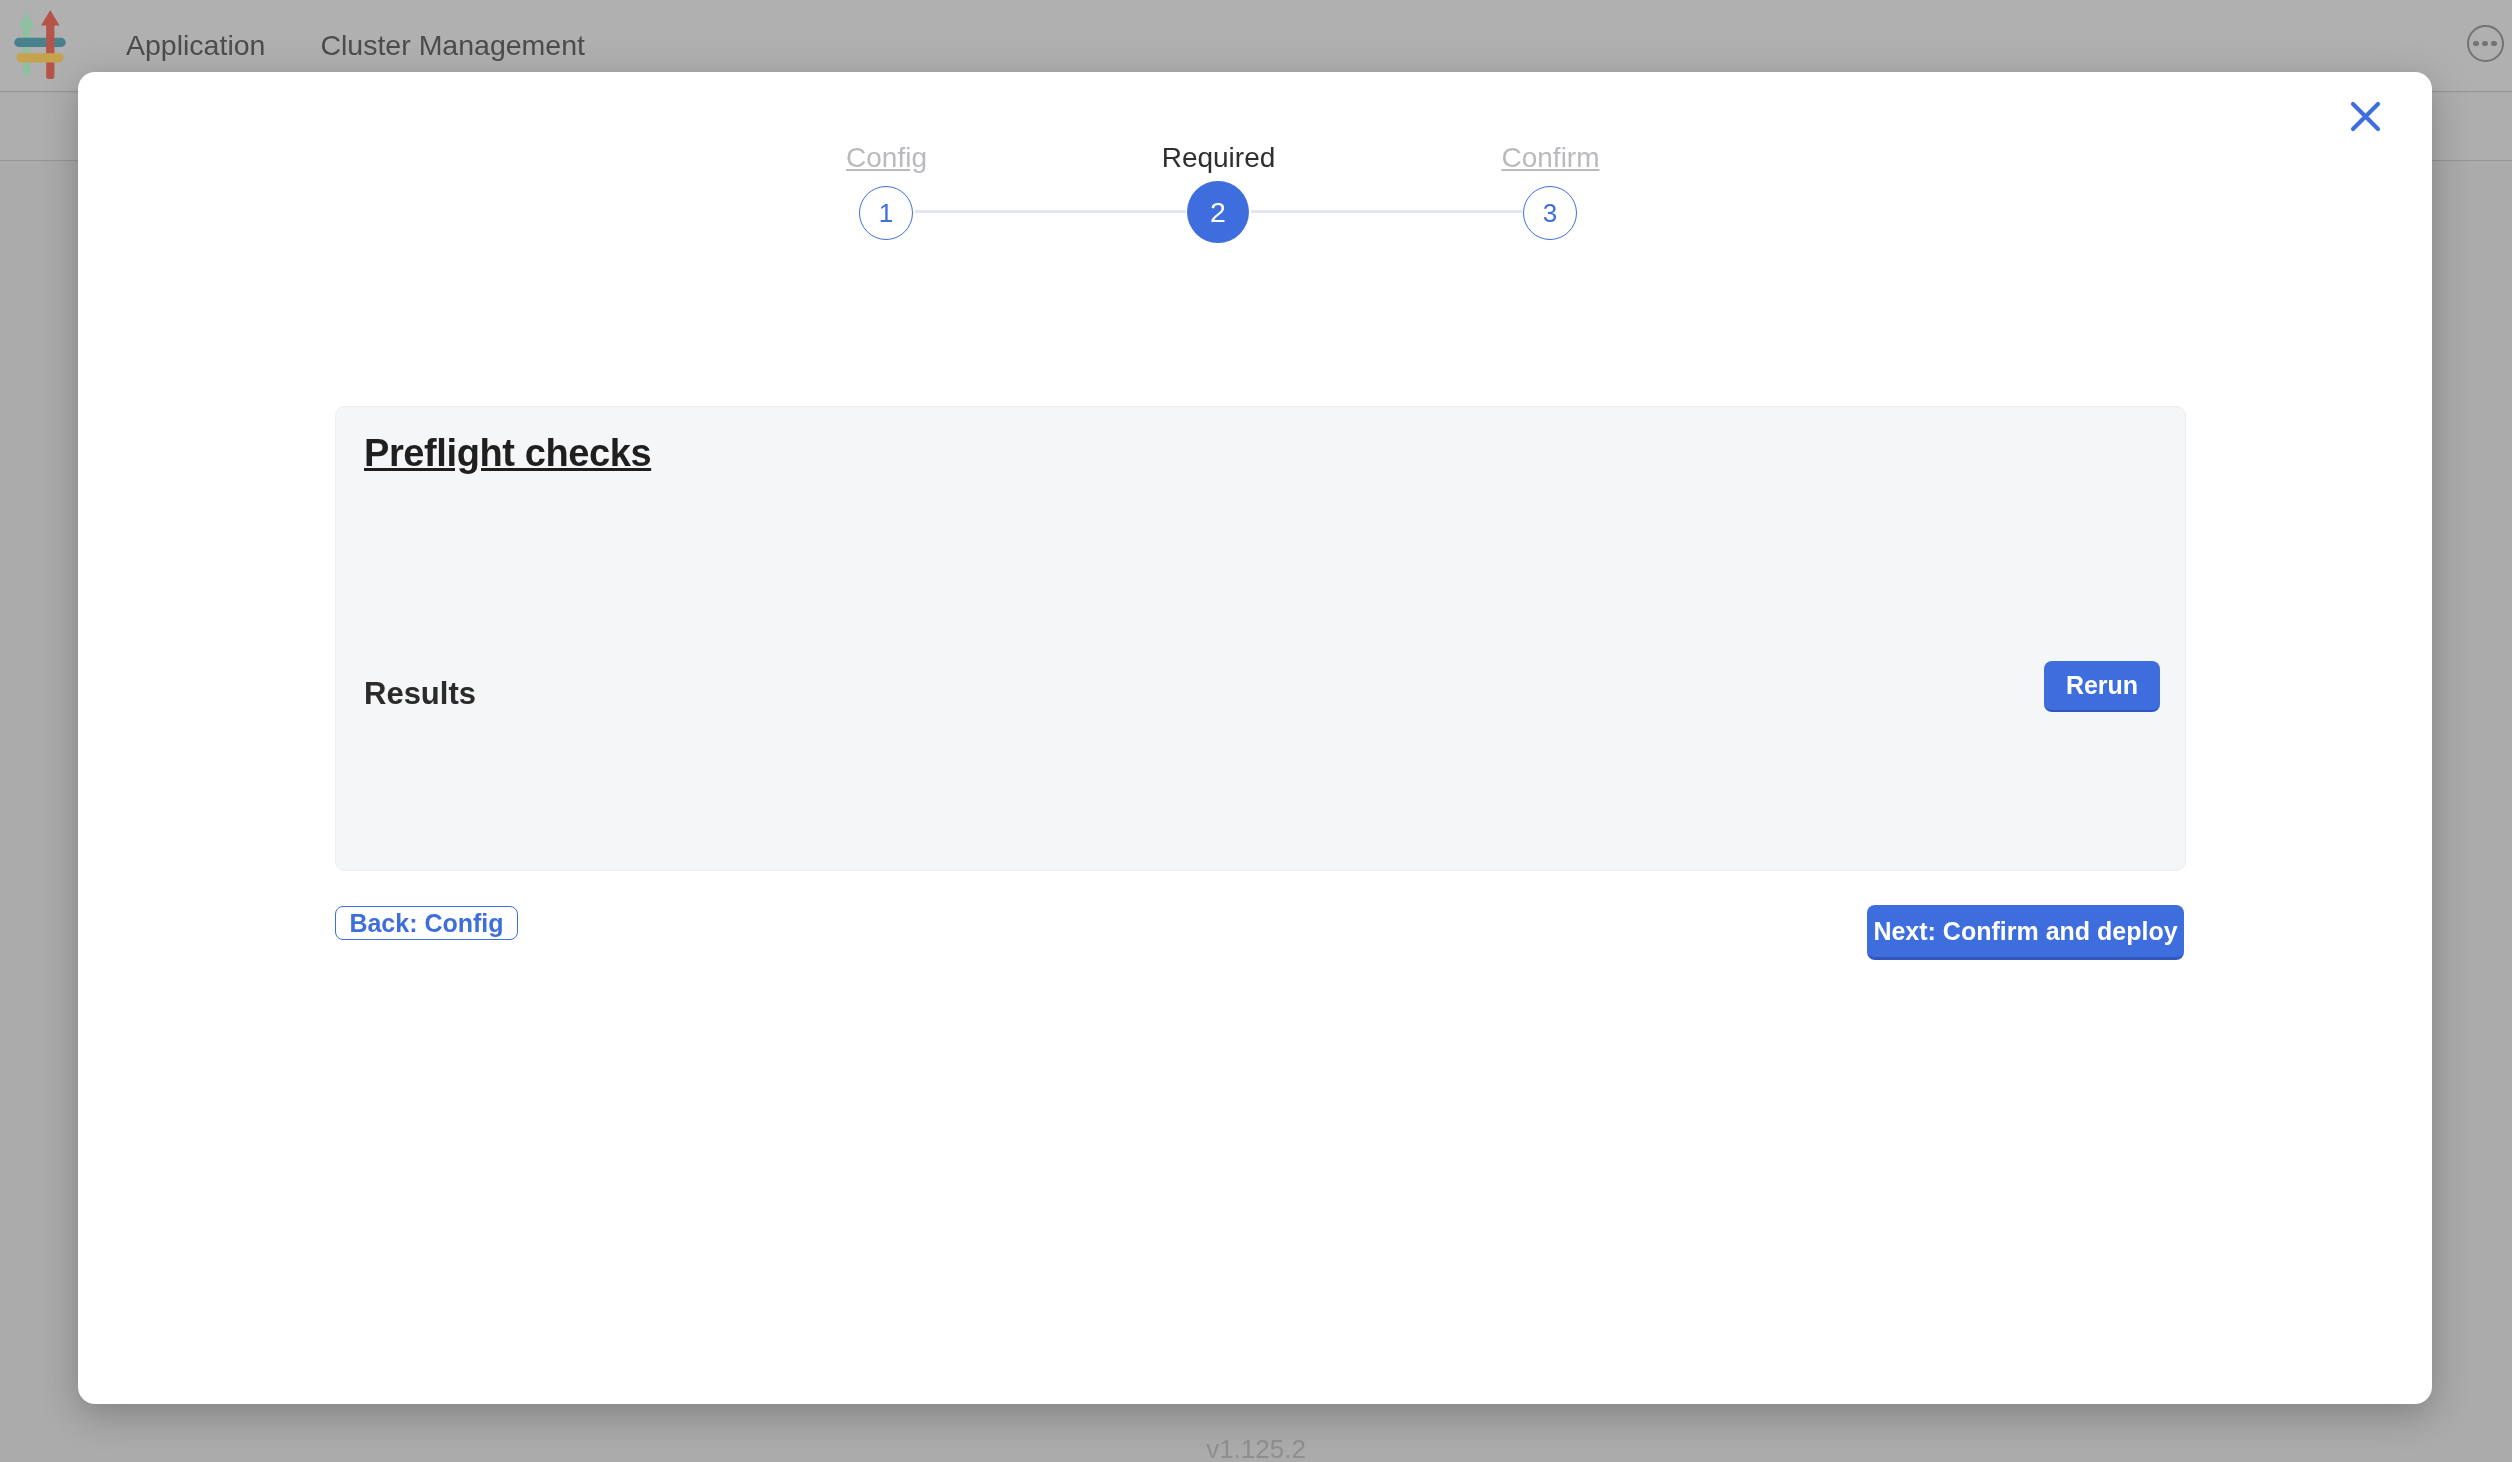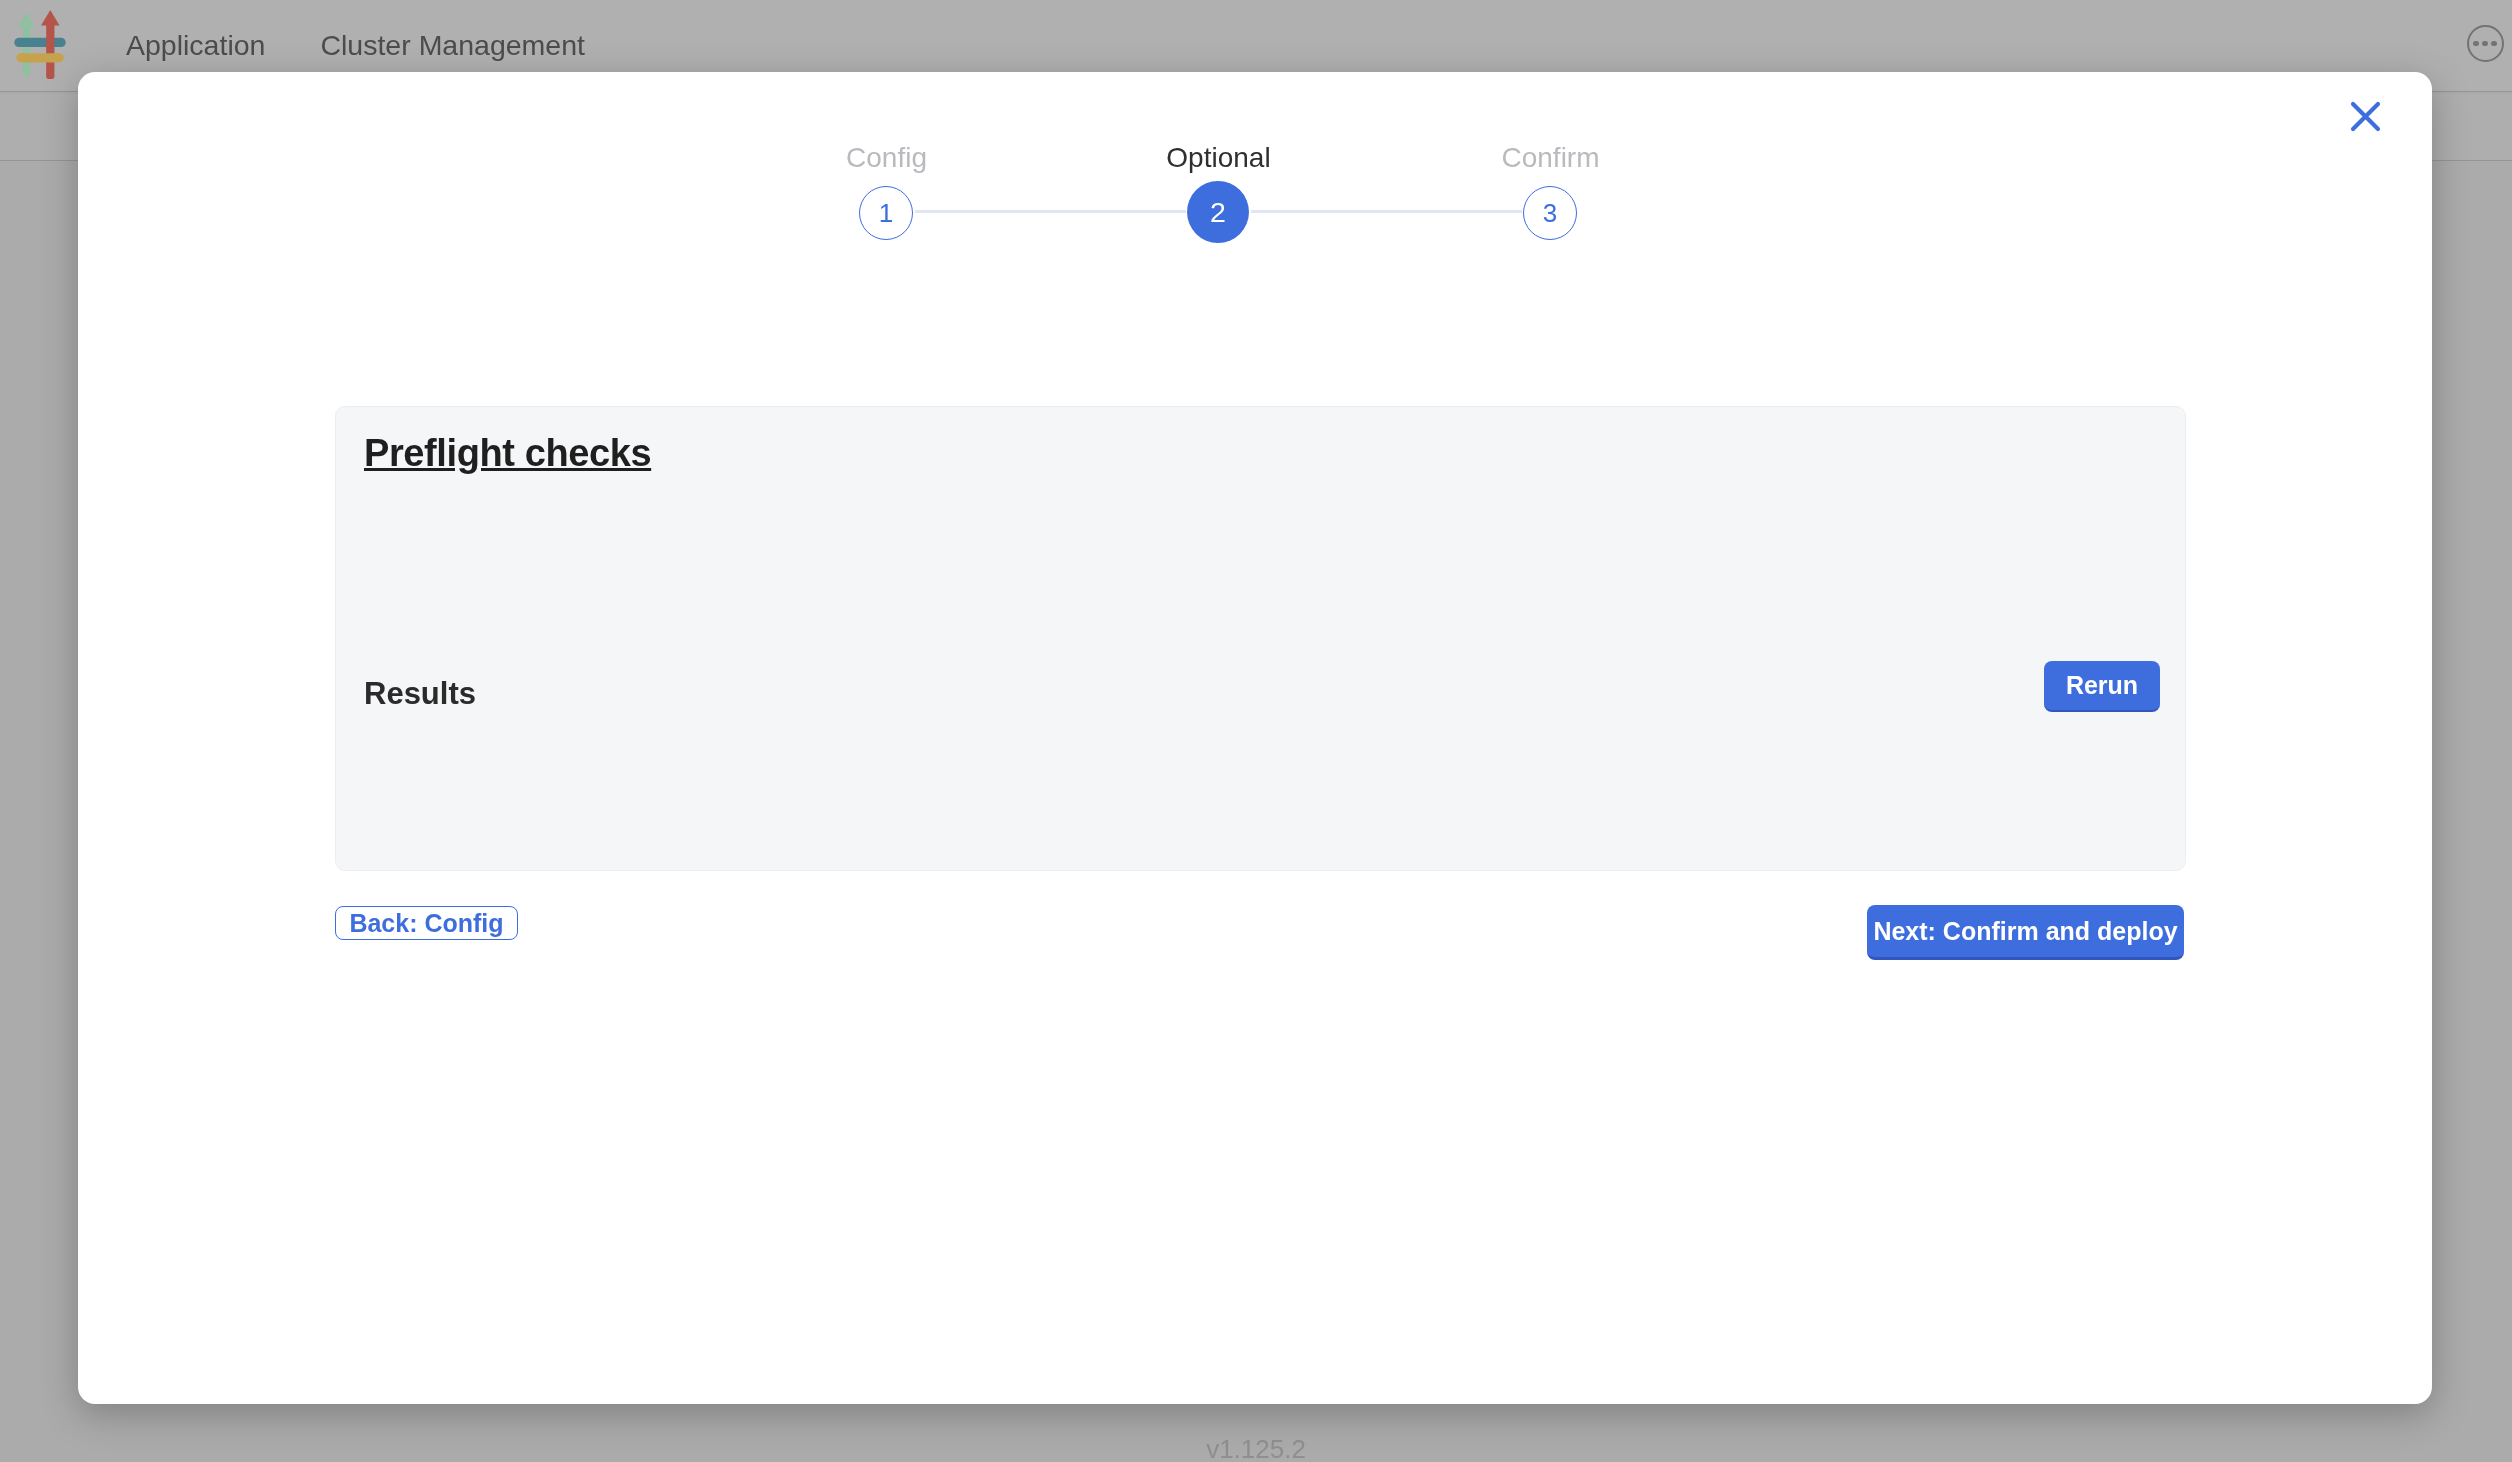"Config" .step-label.inactive { text-decoration: none -> underline }
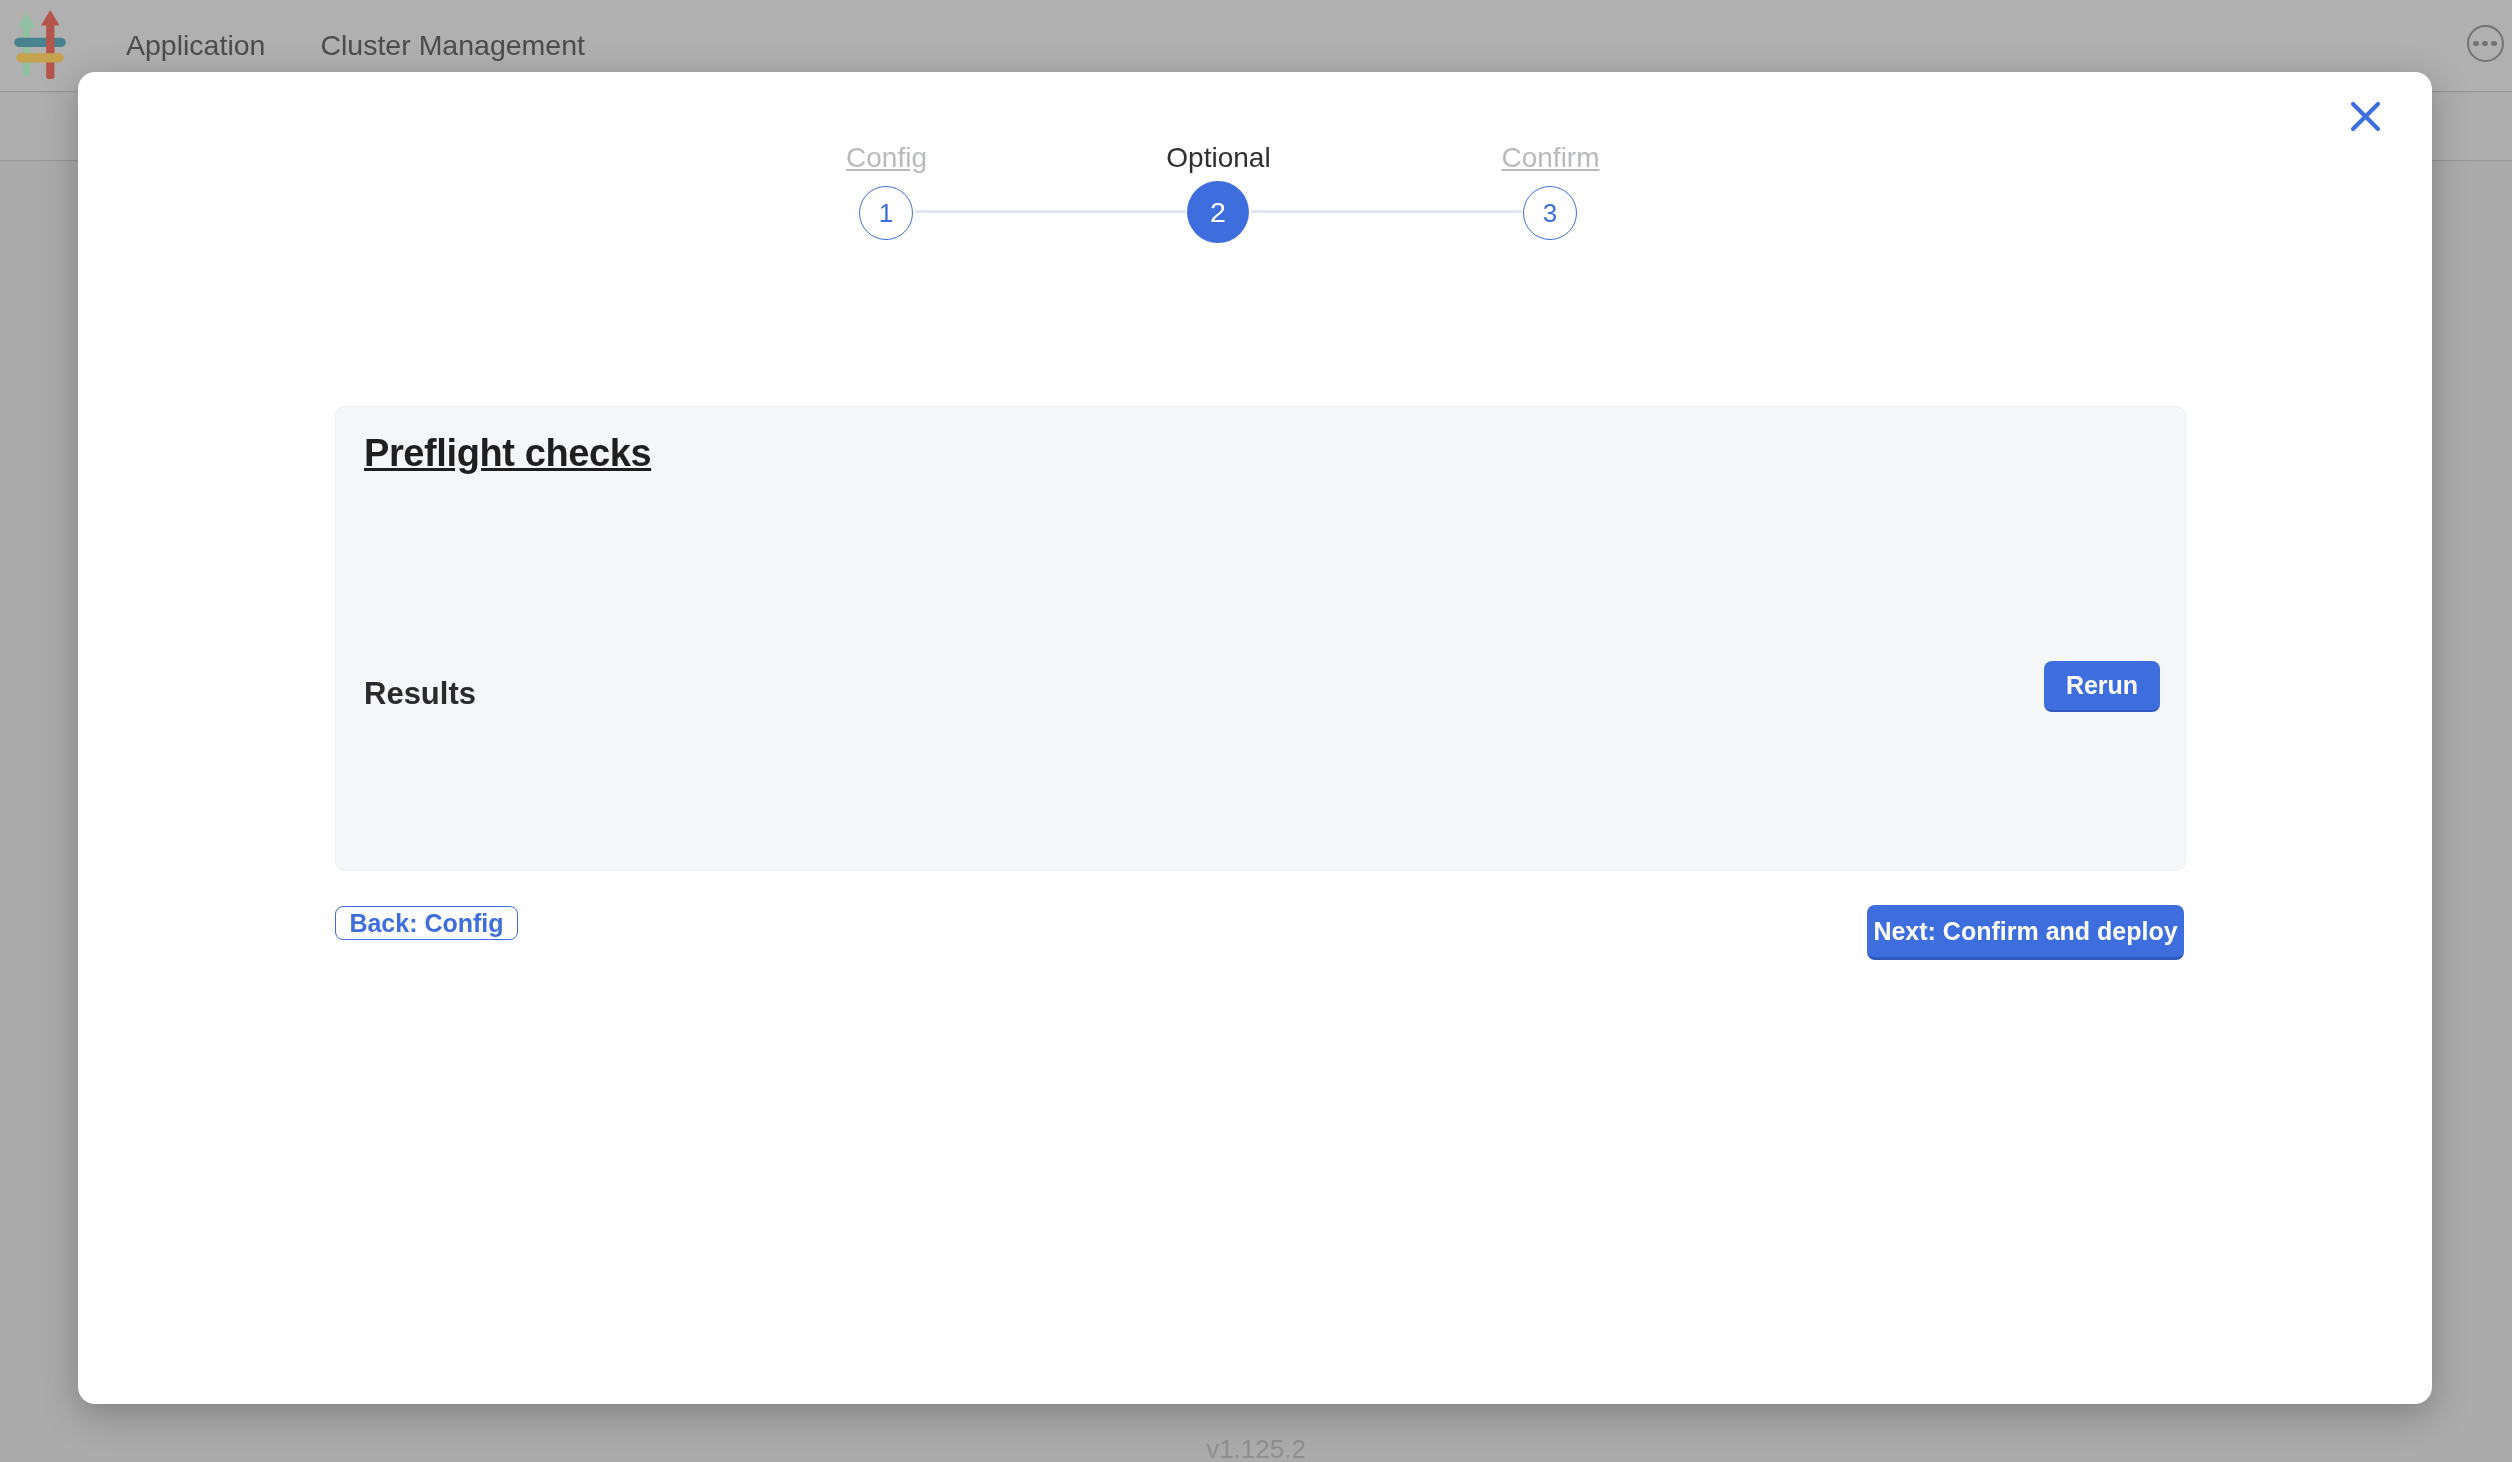"Optional" div.step-label { text: Optional -> Required }
